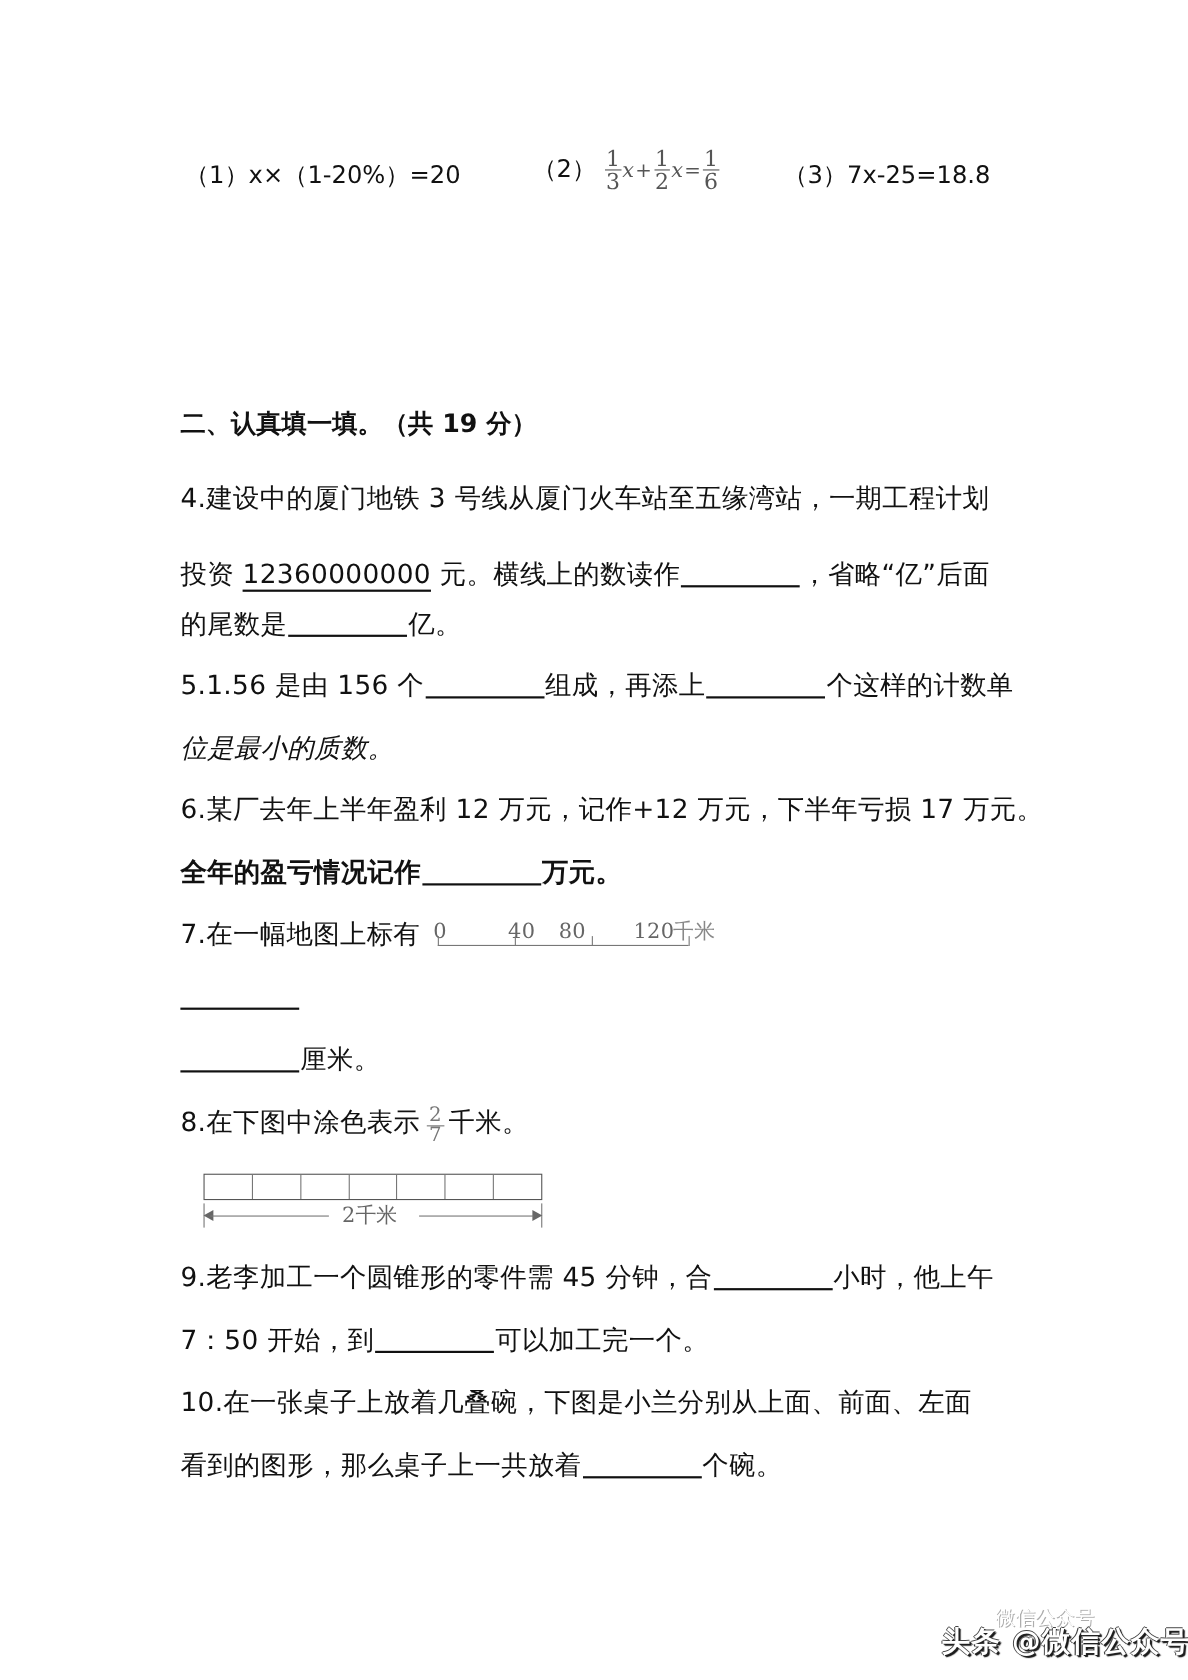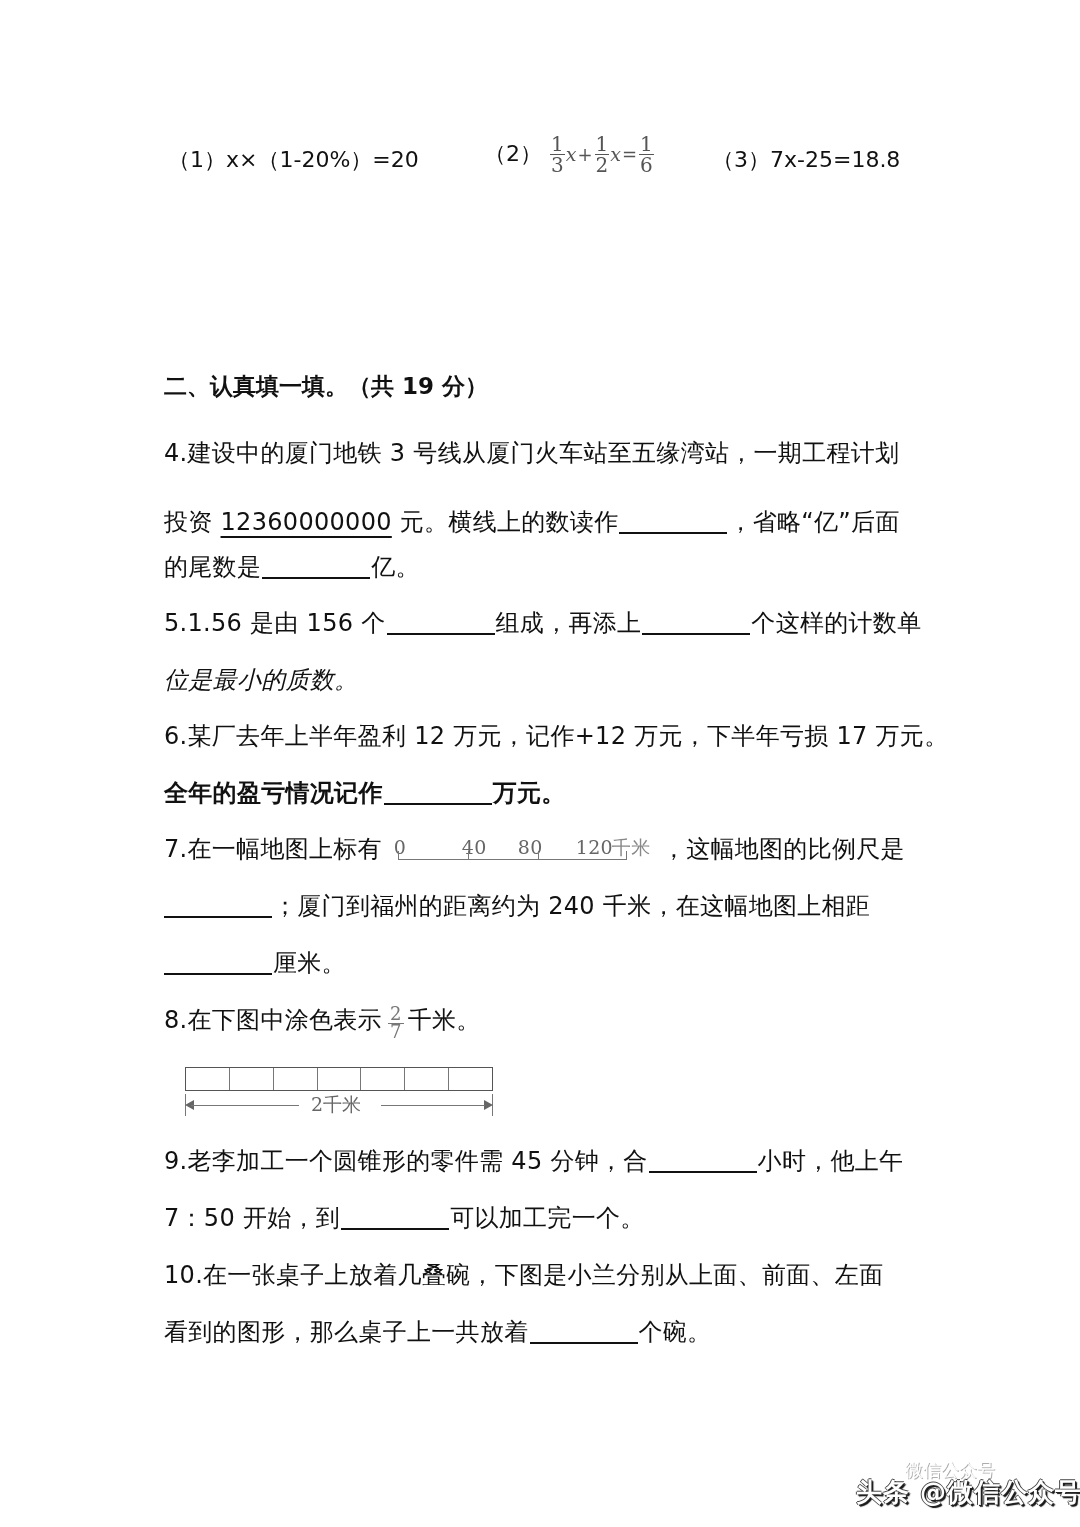"80" span.lbl { left: 128px -> 118px }
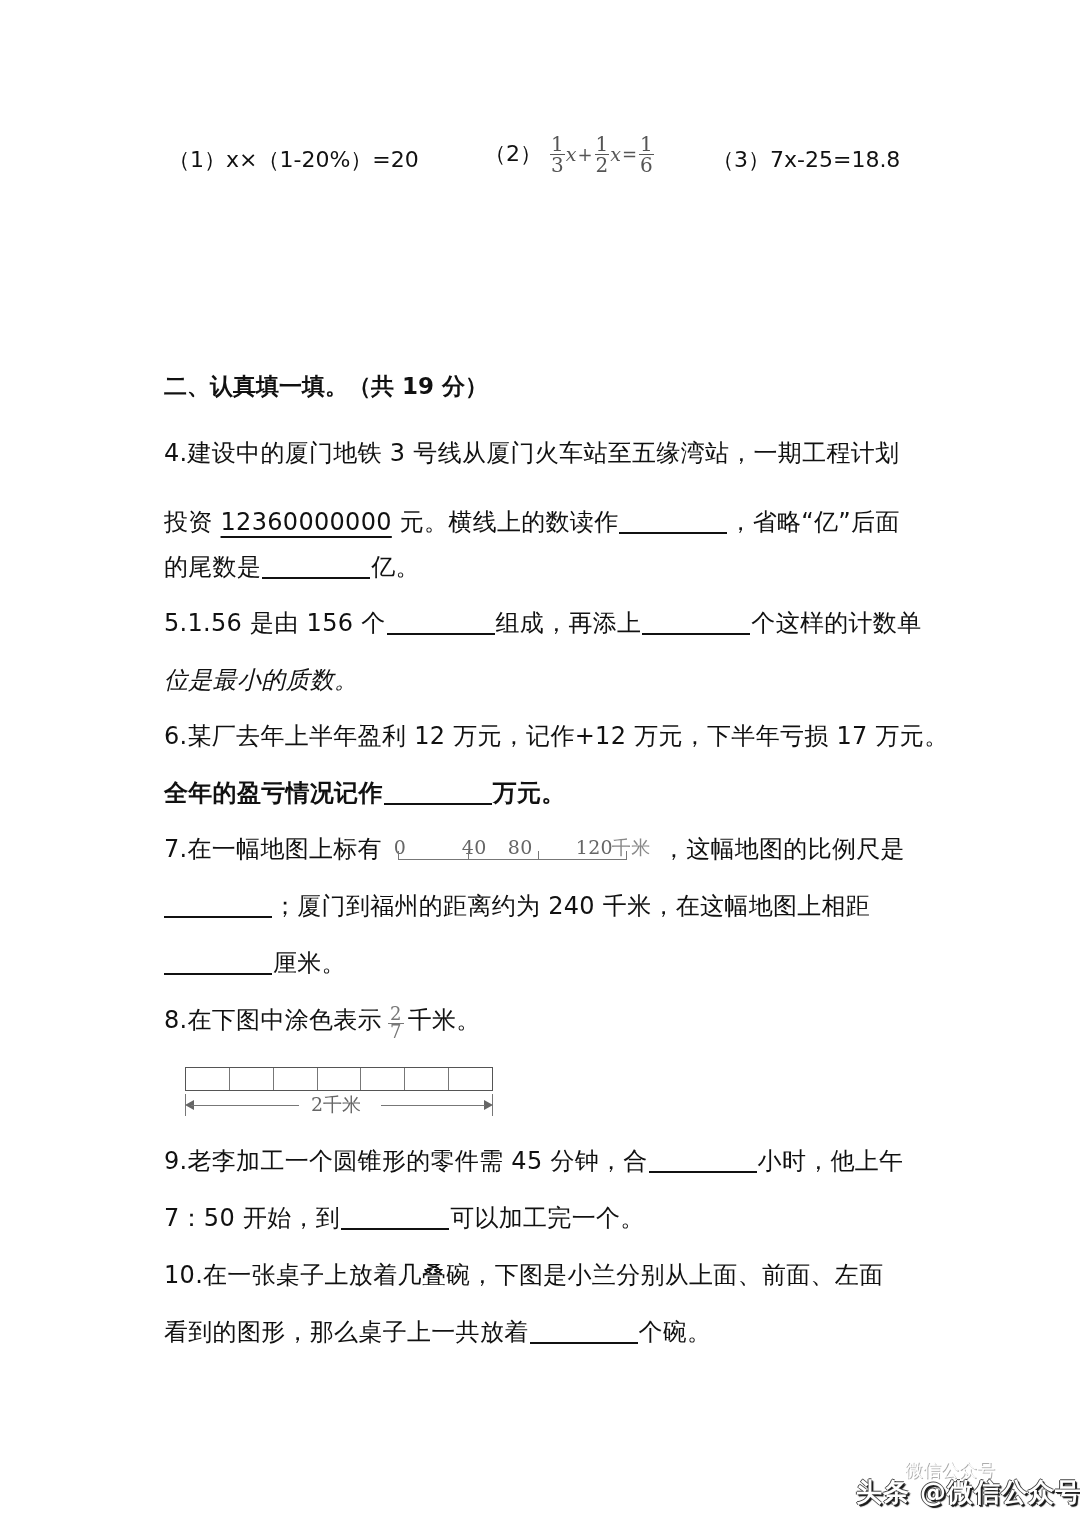"，这幅地图的比例尺是" span { html: <span>，这幅地图的比例尺是</span> -> none }
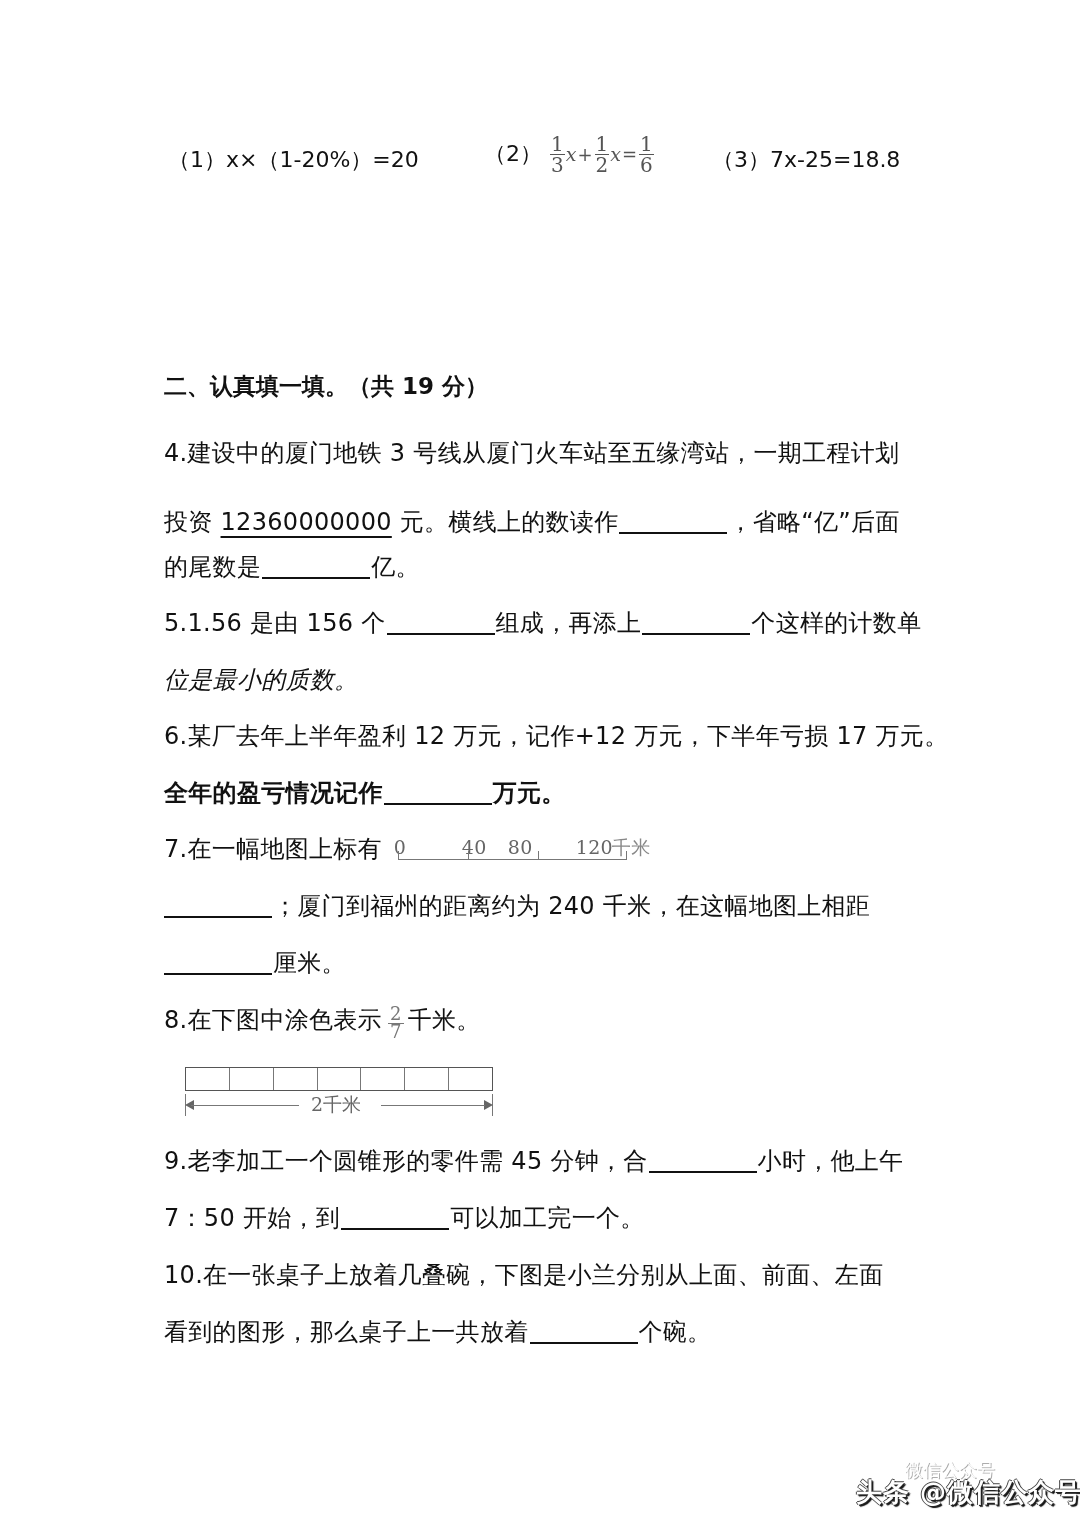"；厦门到福州的距离约为 240 千米，在这幅地图上相距" span { html: <span>；厦门到福州的距离约为 240 千米，在这幅地图上相距</span> -> none }
